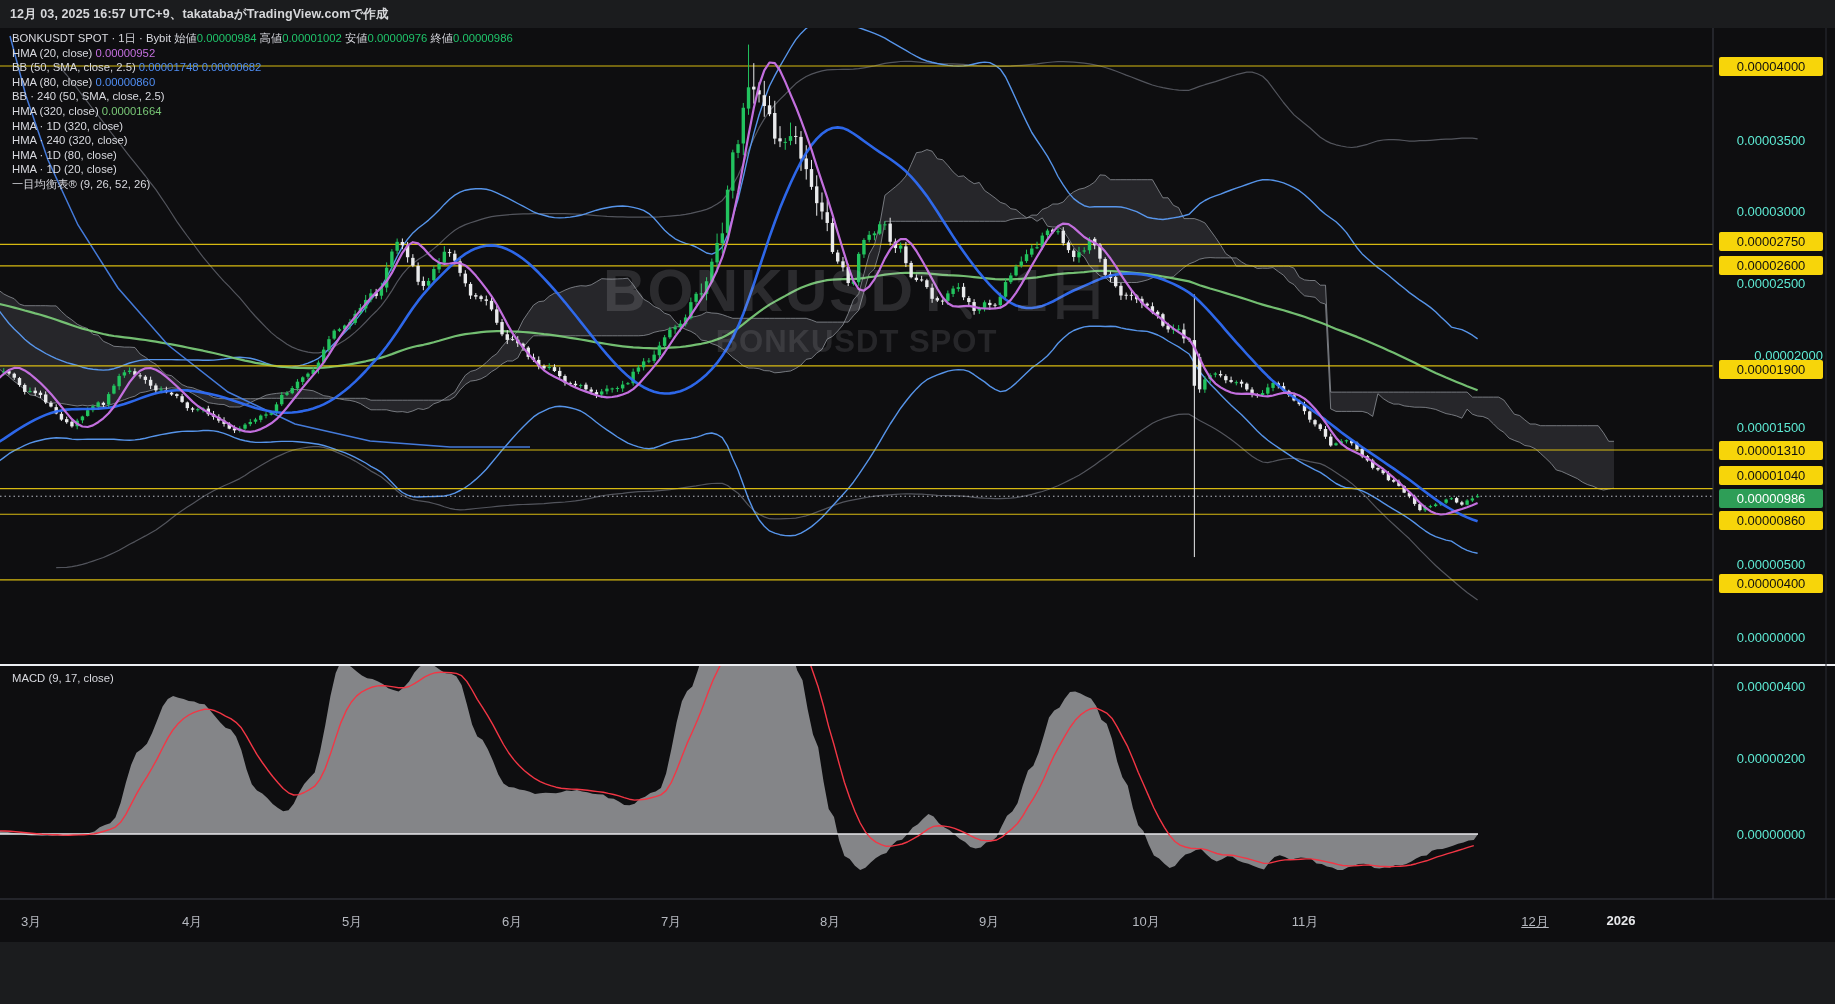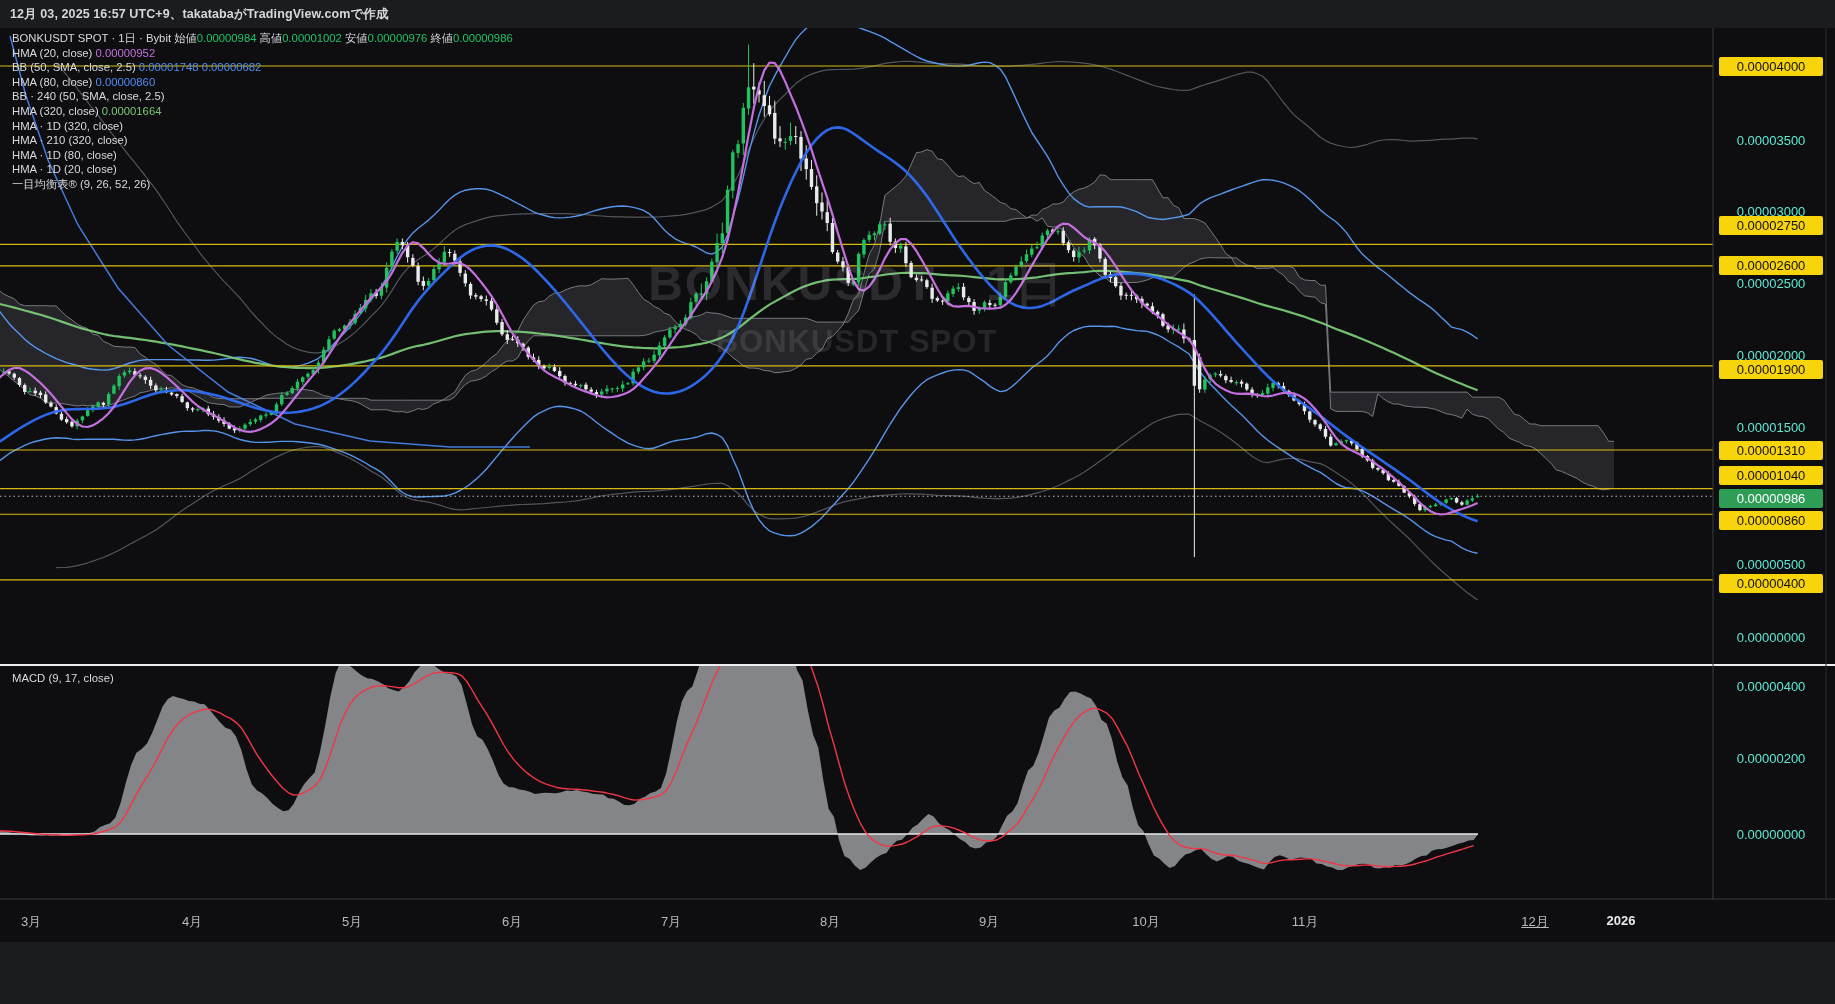"HMA · 210 (320, close)" span { text: 210 -> 240 }
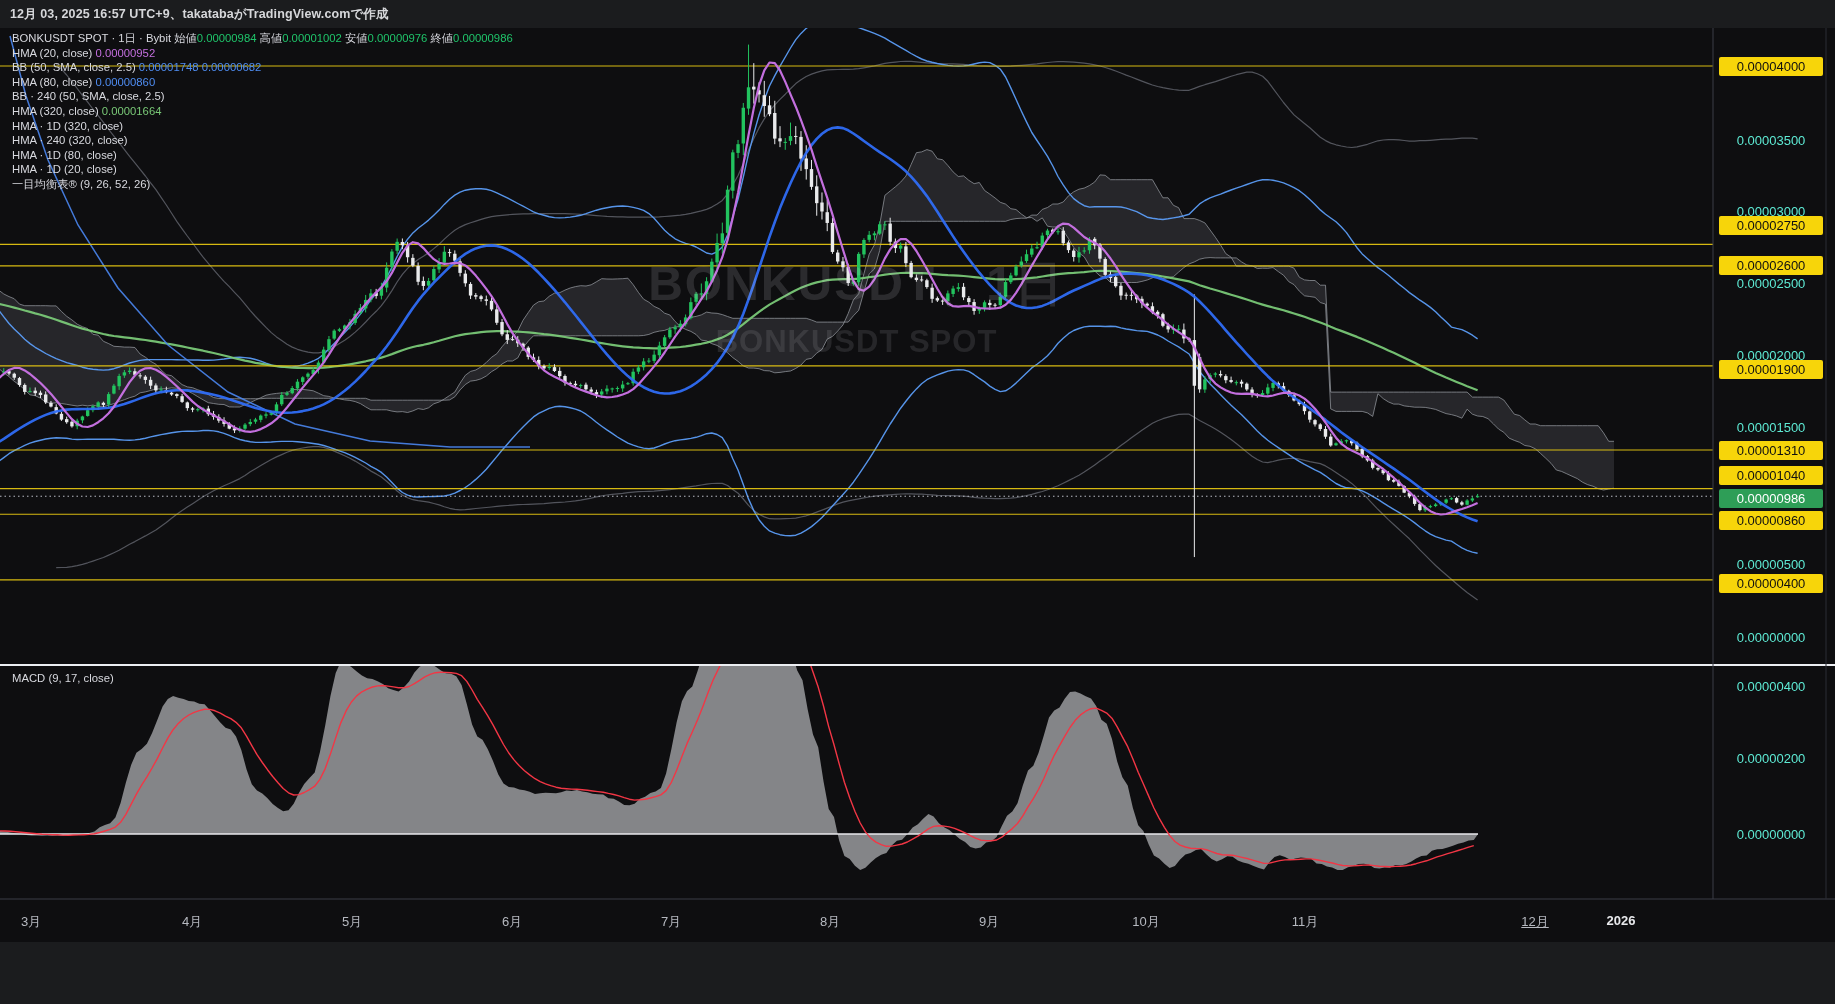"0.00002750" div.pl { top: 188px -> 204px }
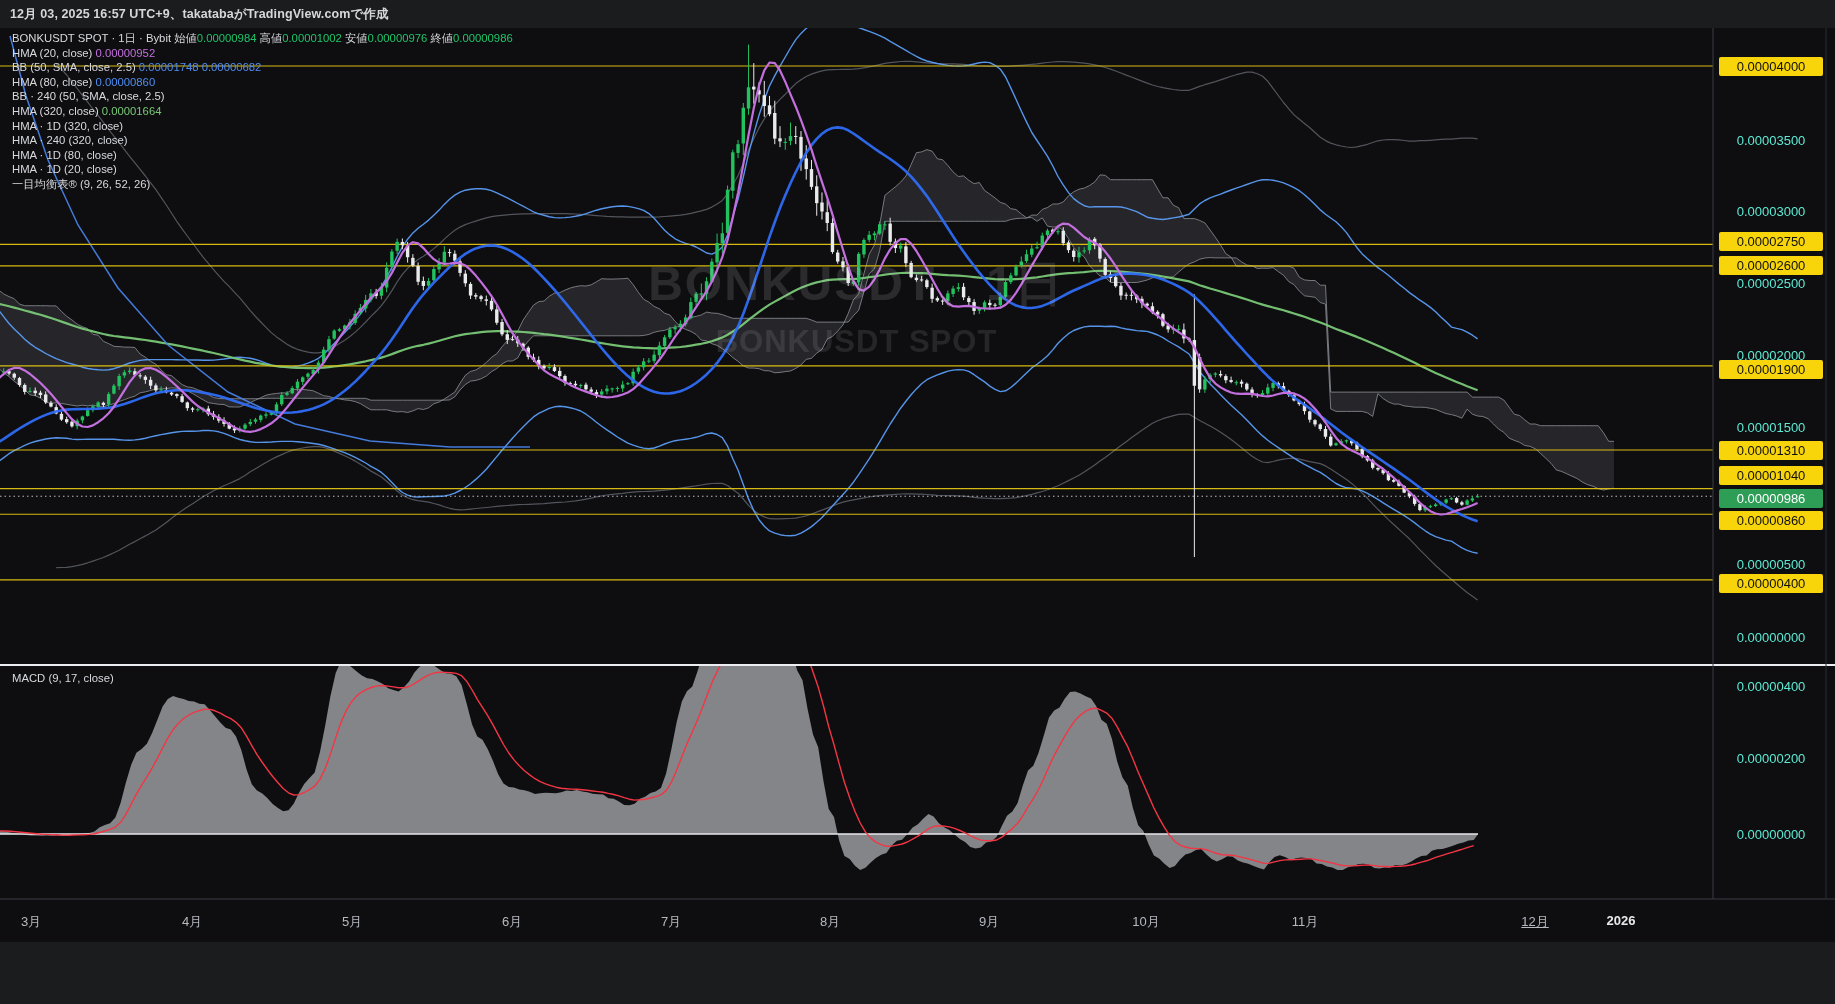"BONKUSDT、1日" #wm1 { font-size: 48px -> 59px }
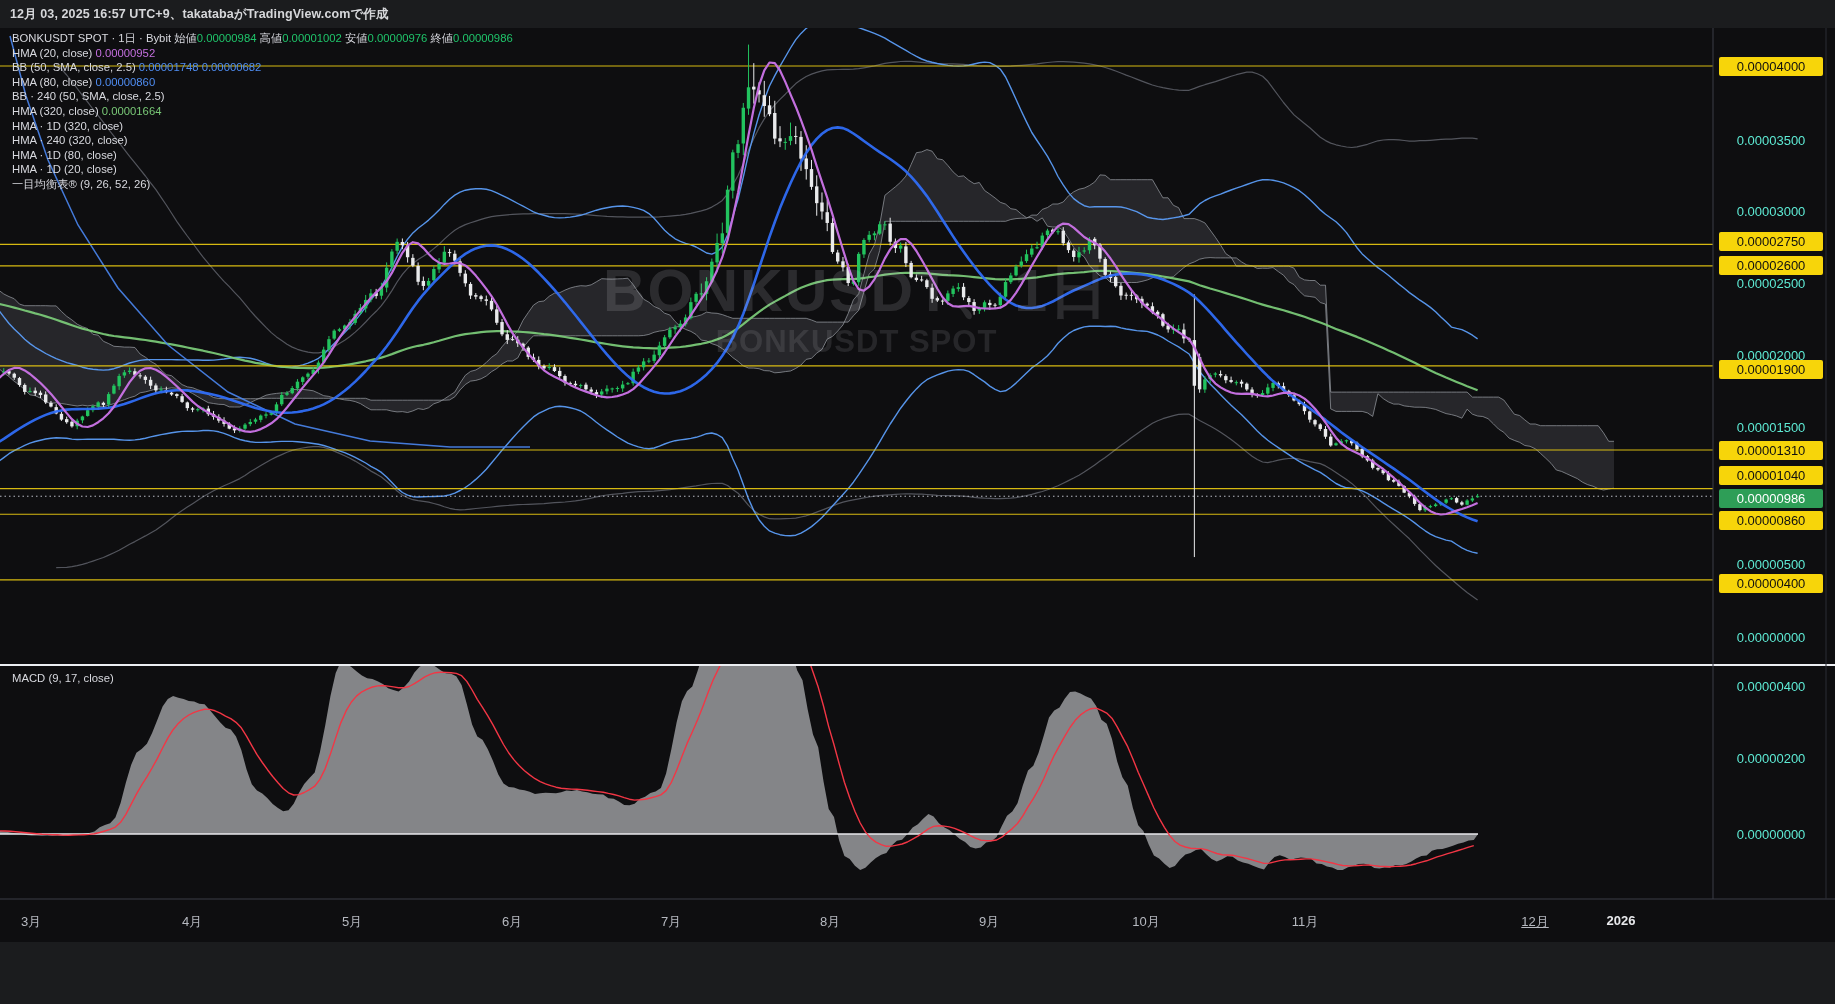"0.00002000" div.pl { text-align: none -> right }
